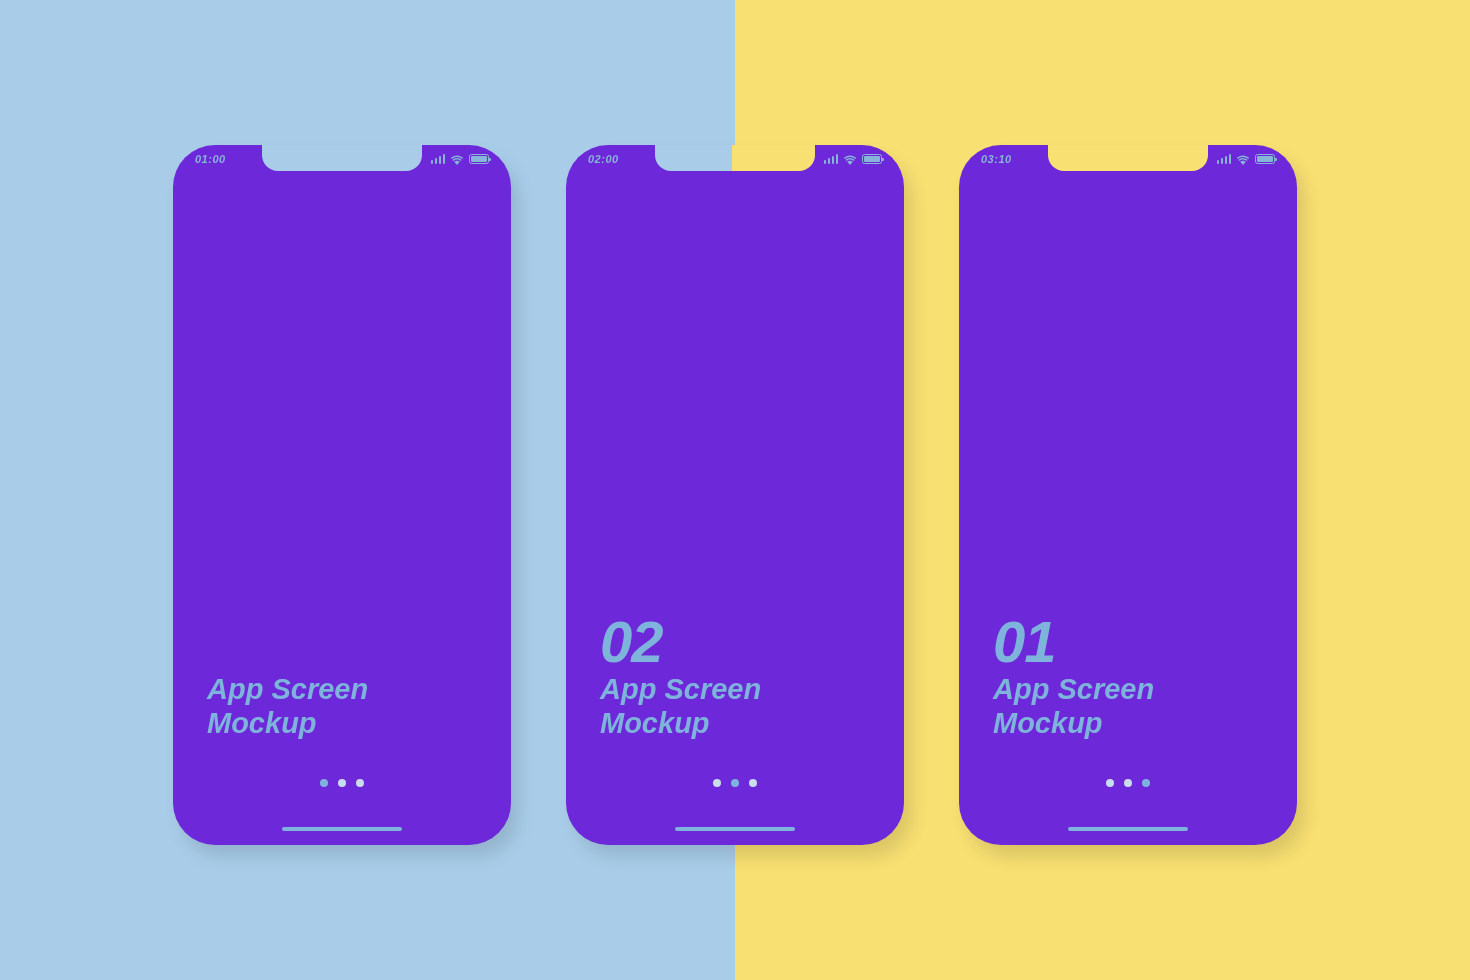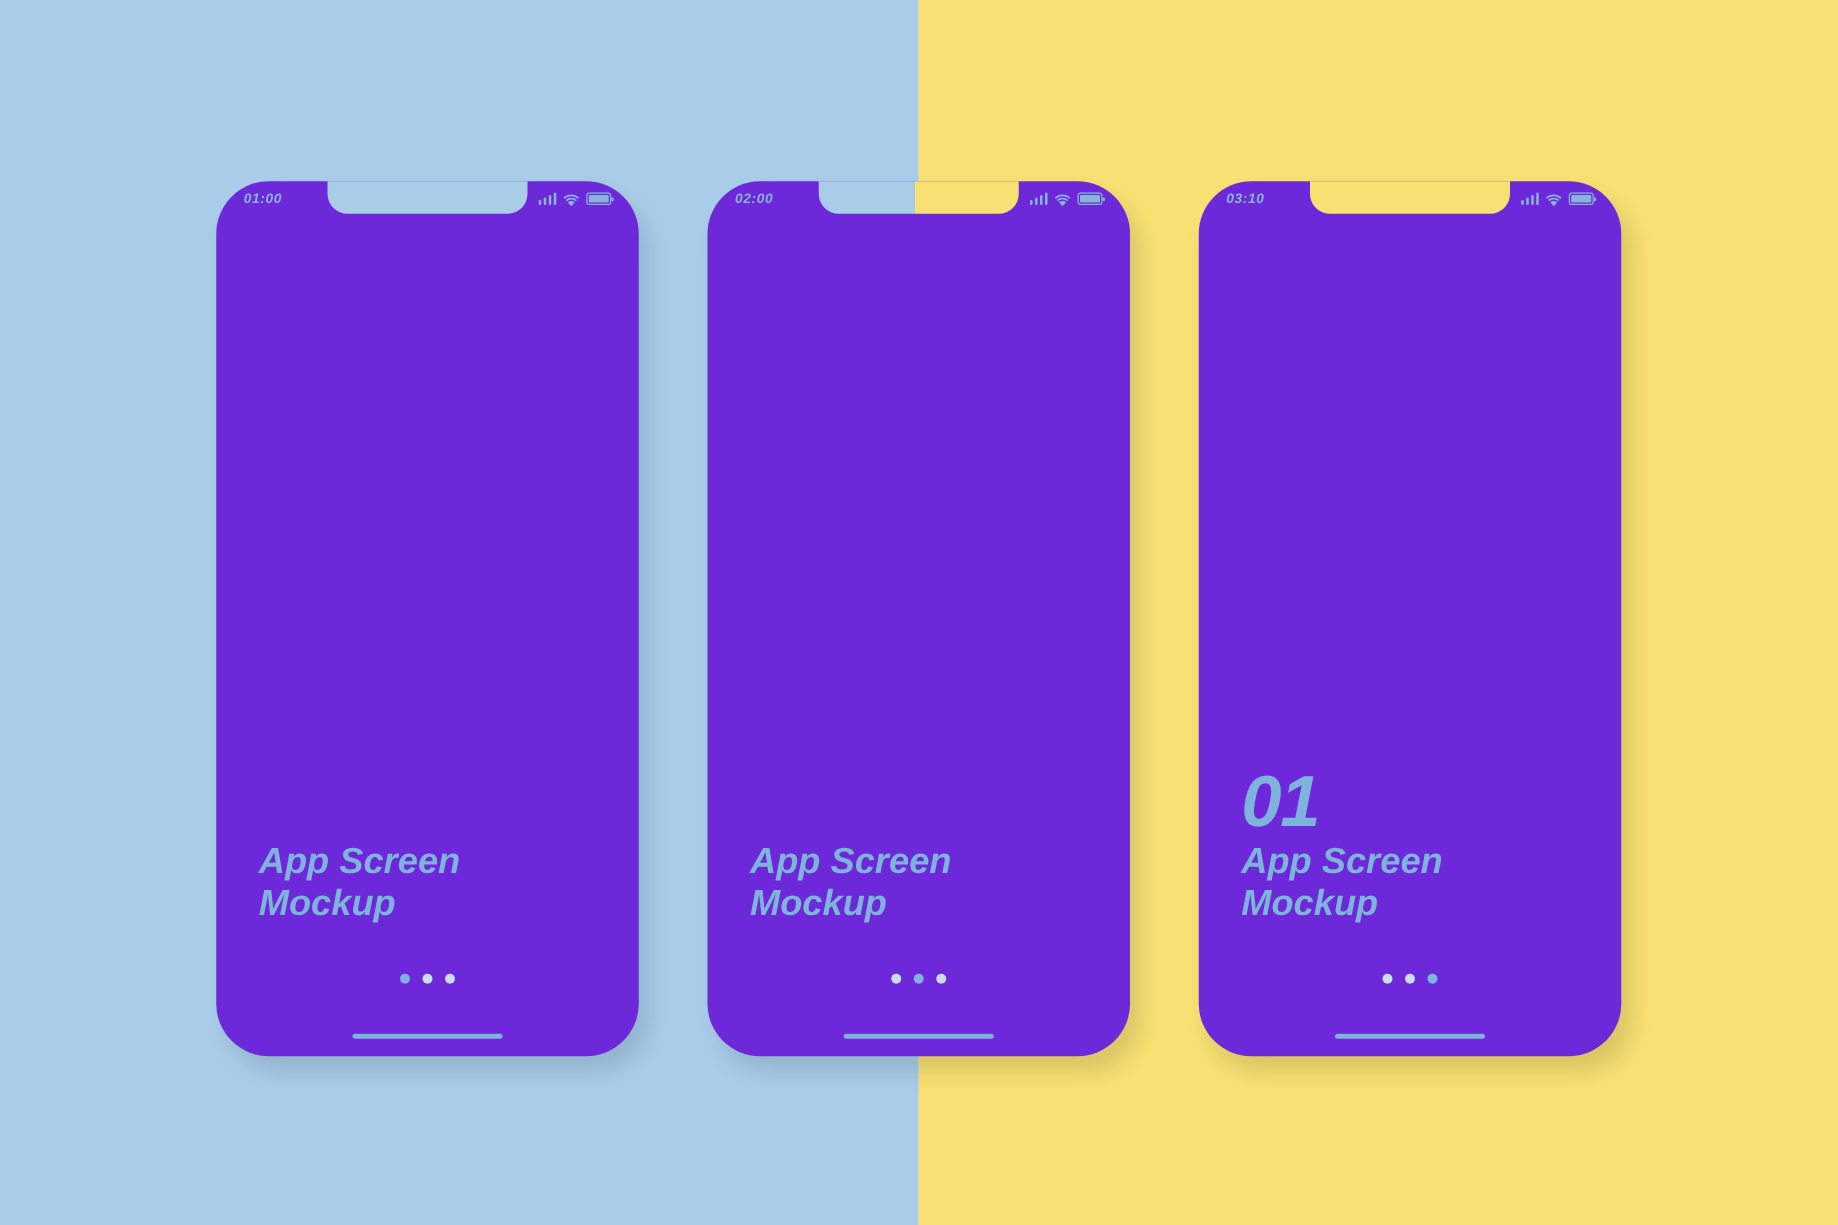"02" div.screen-number { html: none -> <div>02</div> }
